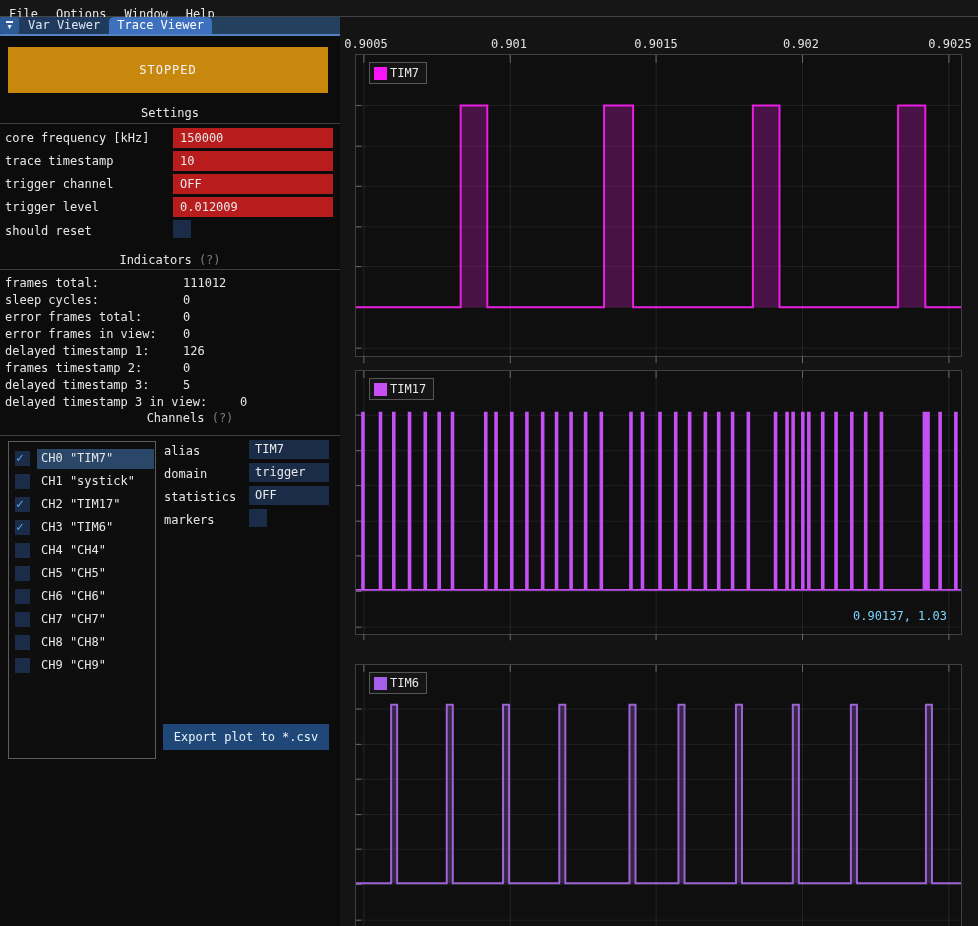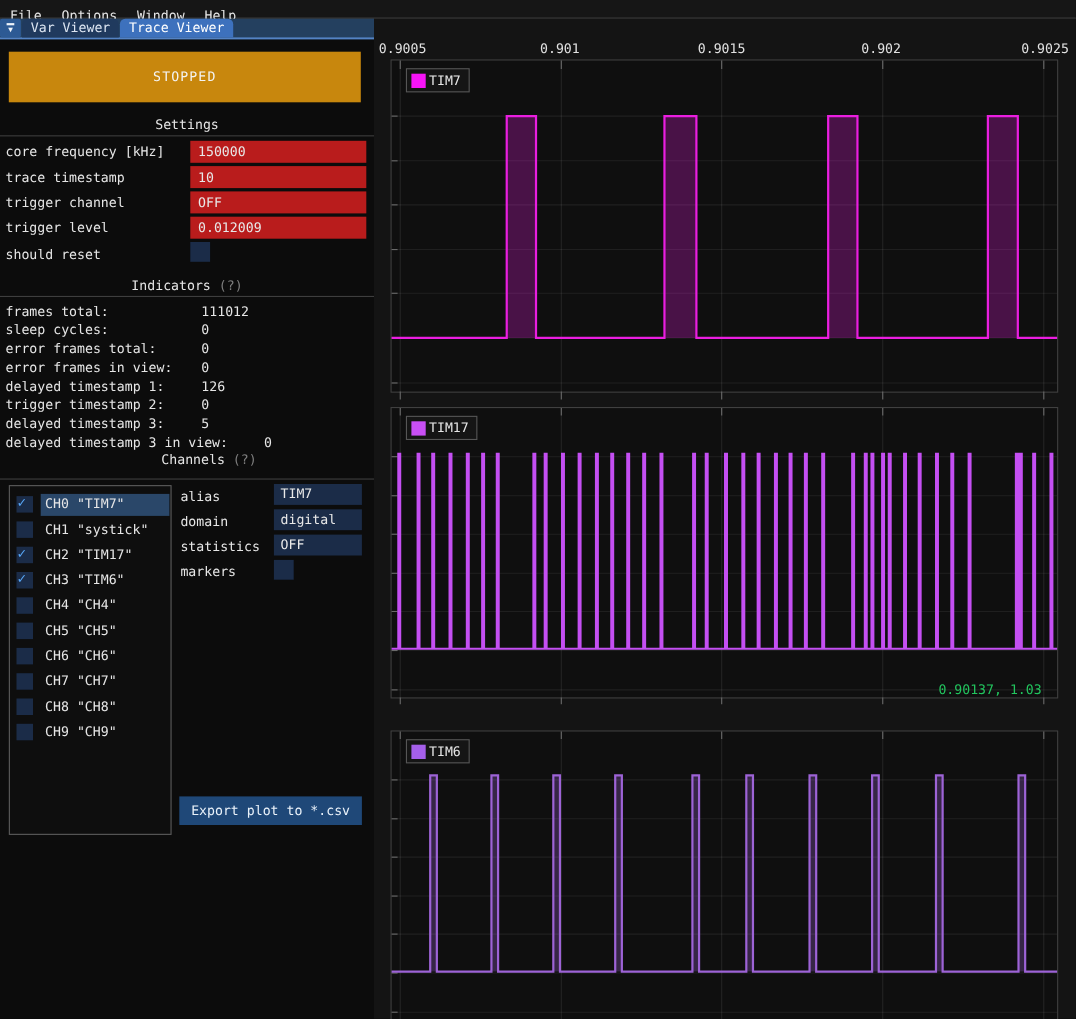"trigger timestamp 2:" div.ind-label { text: trigger -> frames }
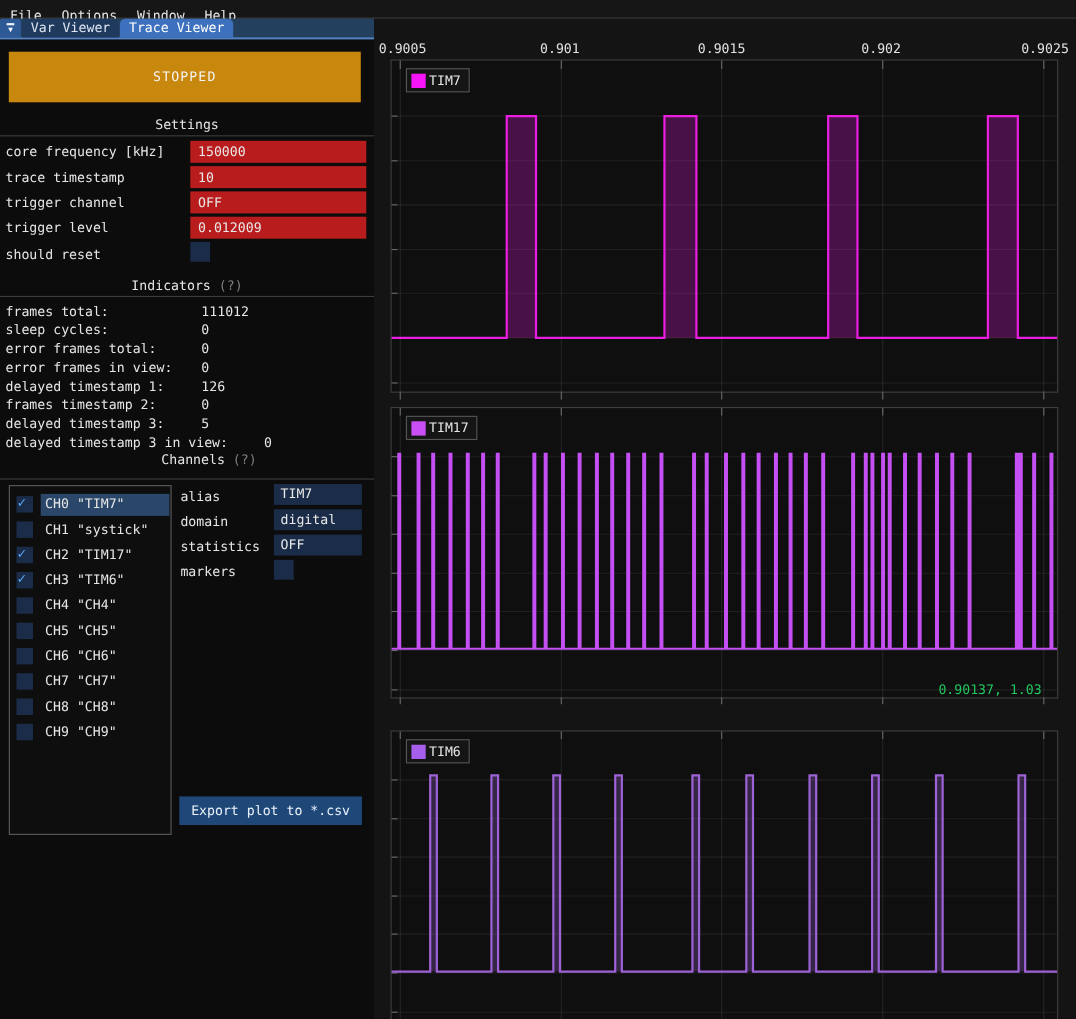"digital" div.det-field { text: digital -> trigger }
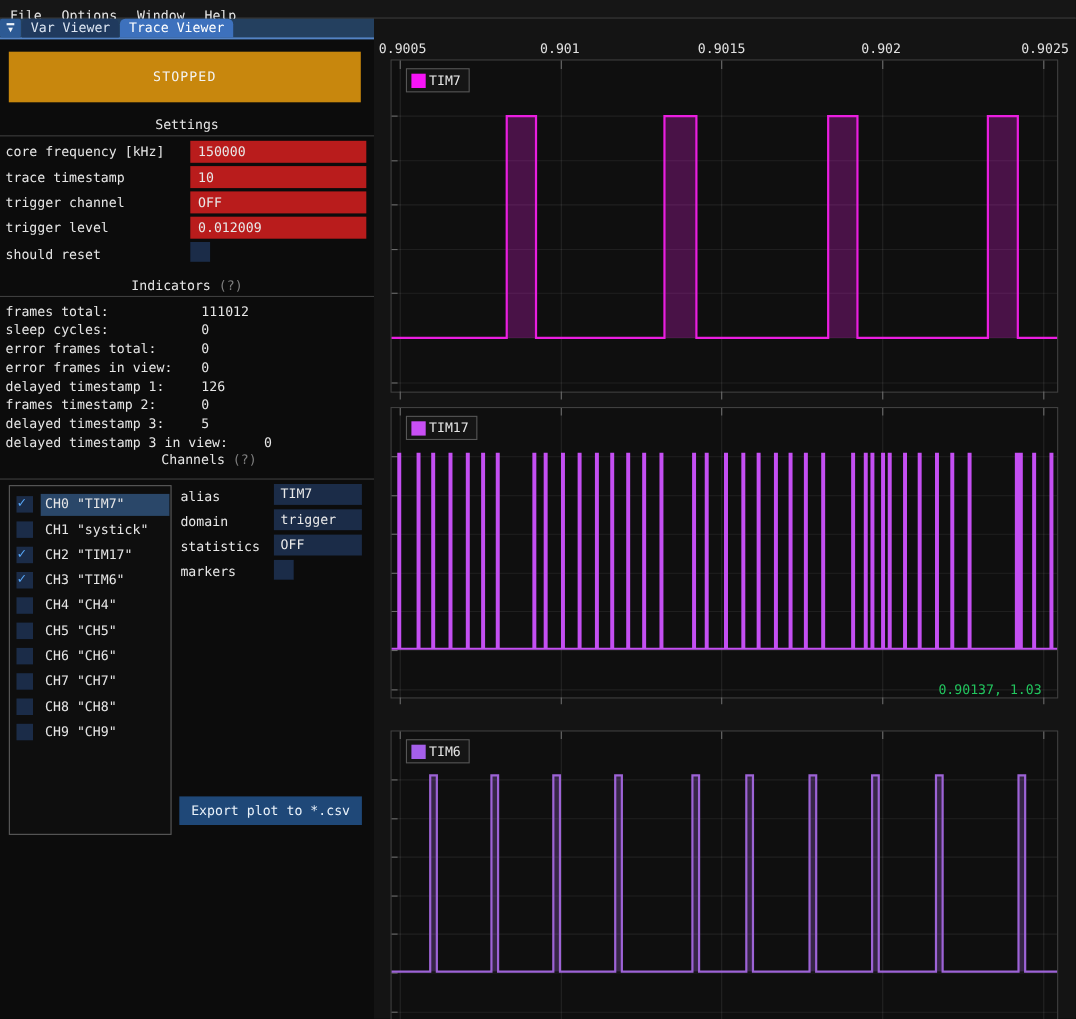"0.90137, 1.03" .readout { bottom: 0 -> 11px; color: #22c55e -> #7dd3fc }
